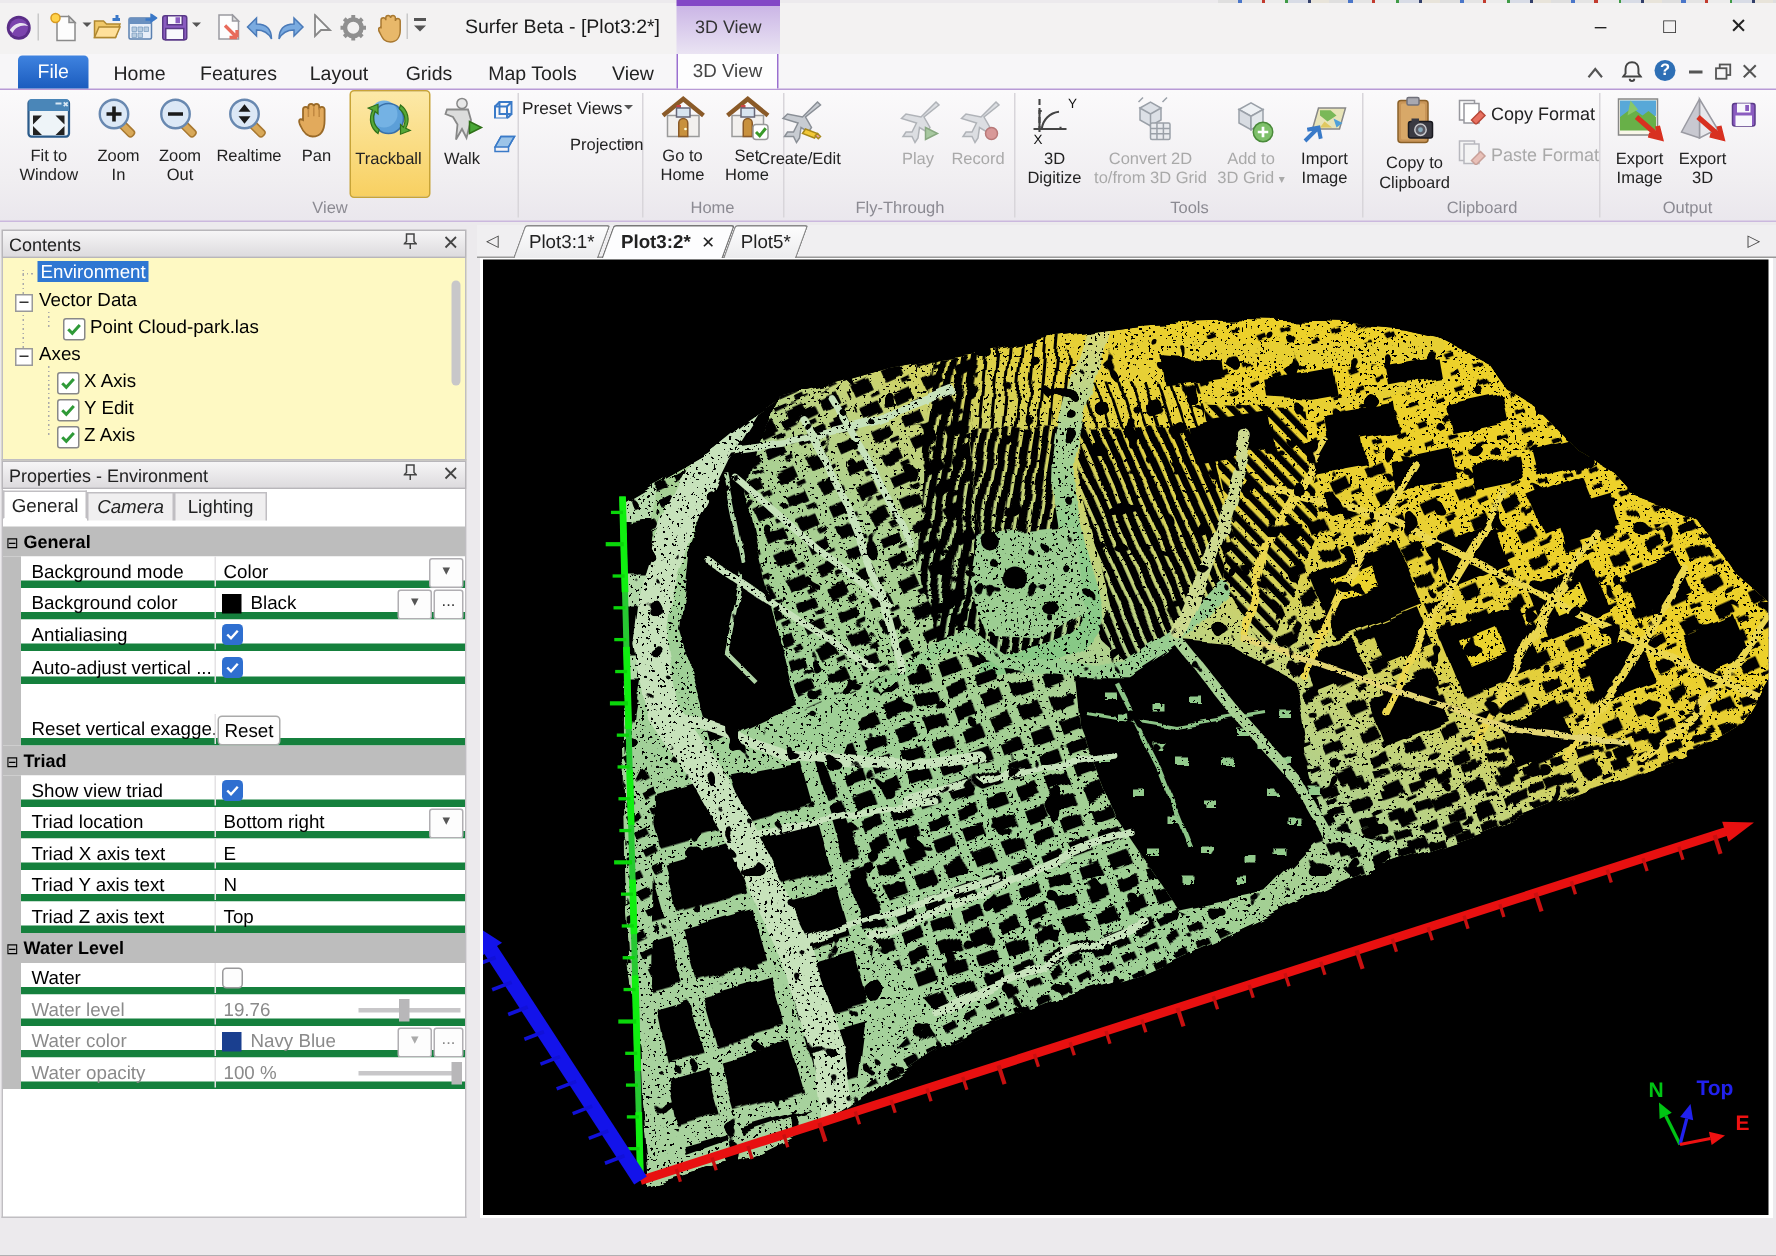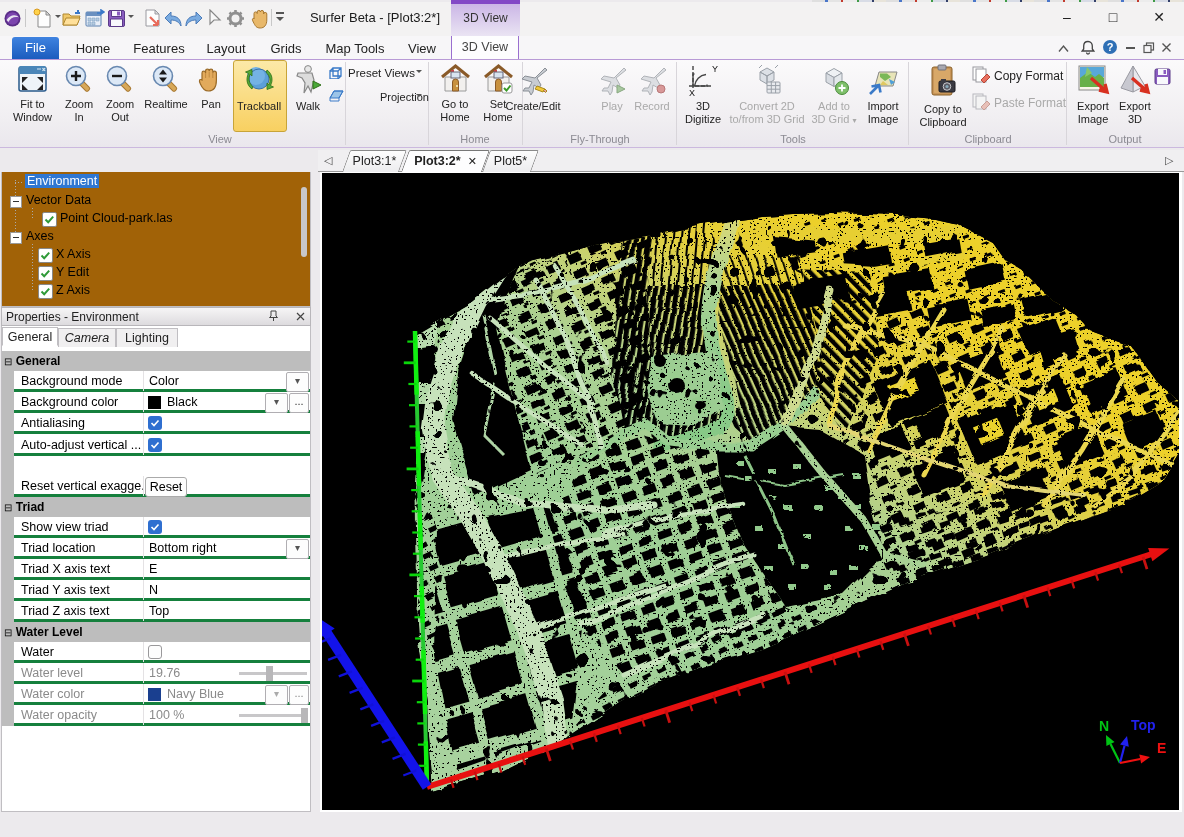"Contents" div.panehdr { html: none -> <div>Contents<span><svg> <path></path> </svg>&nbsp;&nbsp;<svg> <path></path> </svg></span></div> }
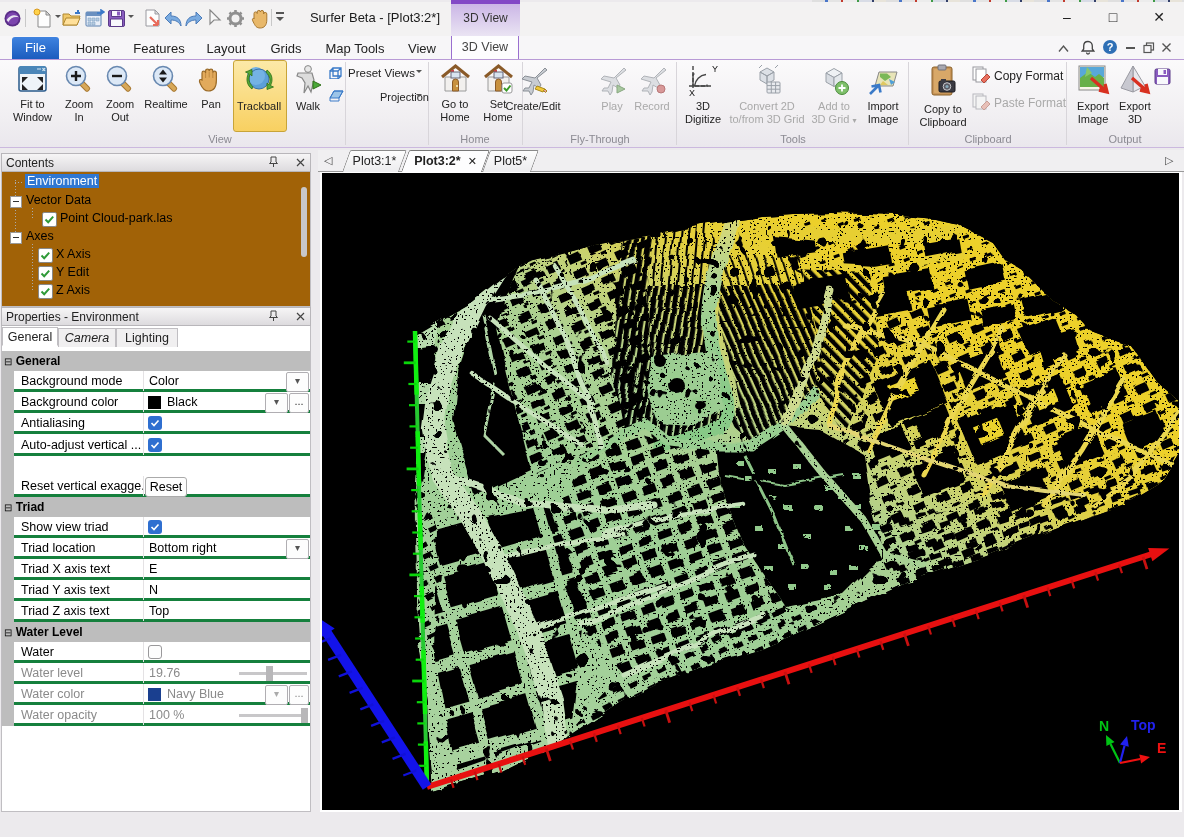"Environment" #contents-body { background: #a16207 -> #fef9c3 }
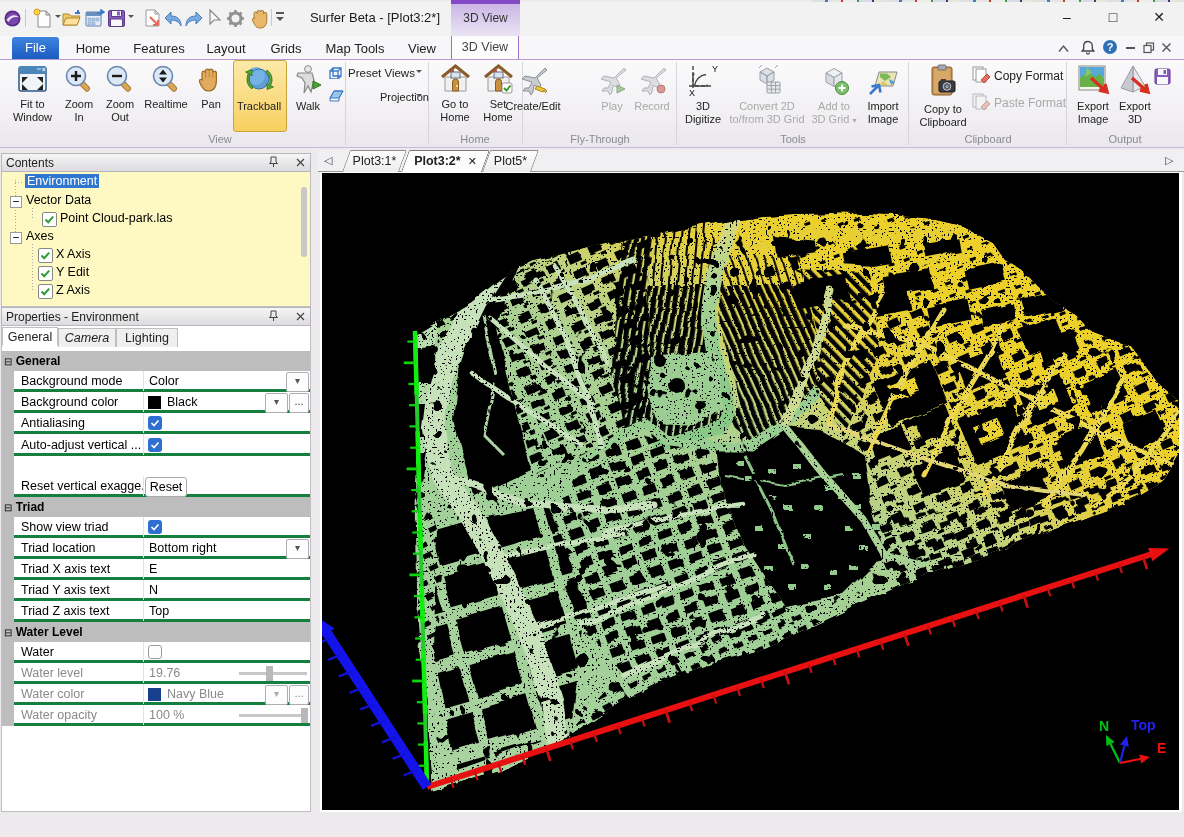"Background mode" .pg-row { border-bottom: 3px solid #15803d -> 5px solid #15803d }
